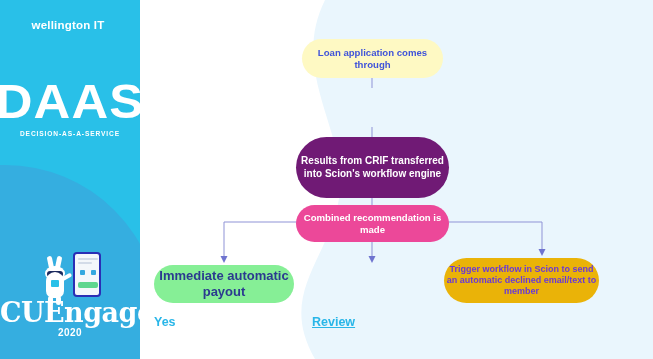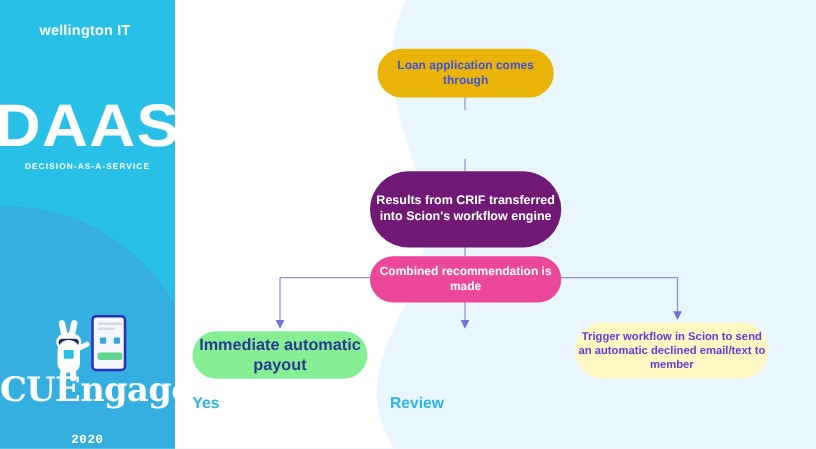"Loan application comes through" #node-loan { background: #eab308 -> #fef9c3 }
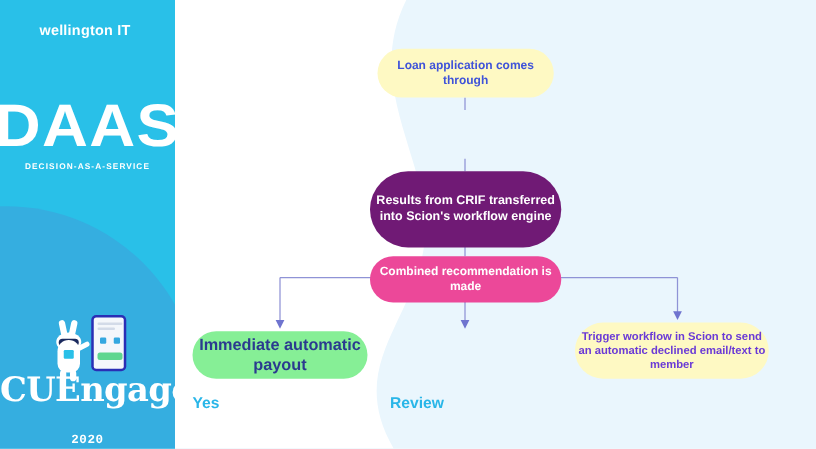"Trigger workflow in Scion to" #node-no { background: #fef9c3 -> #eab308; left: 460px -> 444px }
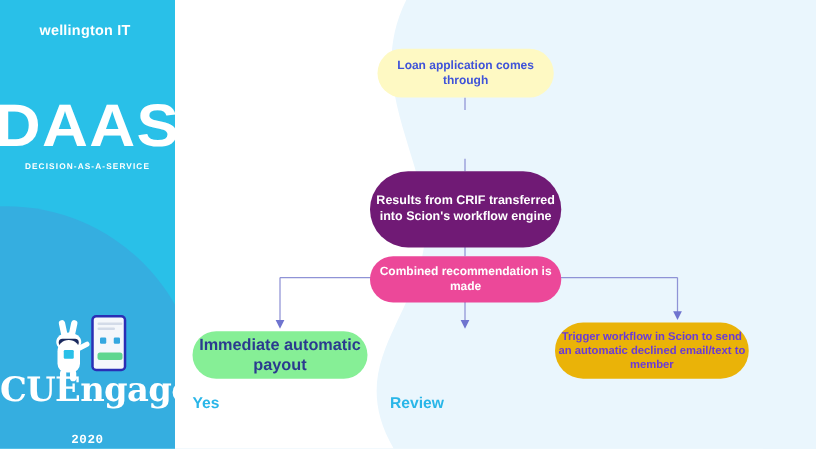"Review" #label-review { text-decoration: none -> underline }
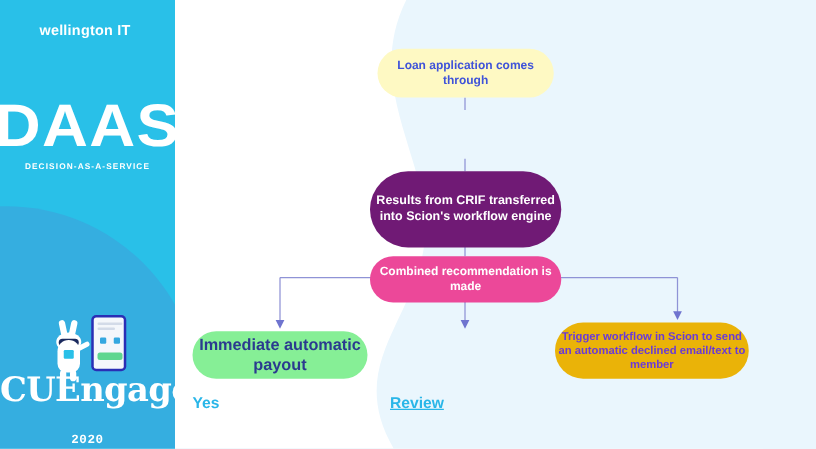"2020" .cuengage-year { font-family: Liberation Mono, monospace -> Liberation Sans, sans-serif; margin-top: 20px -> none }
